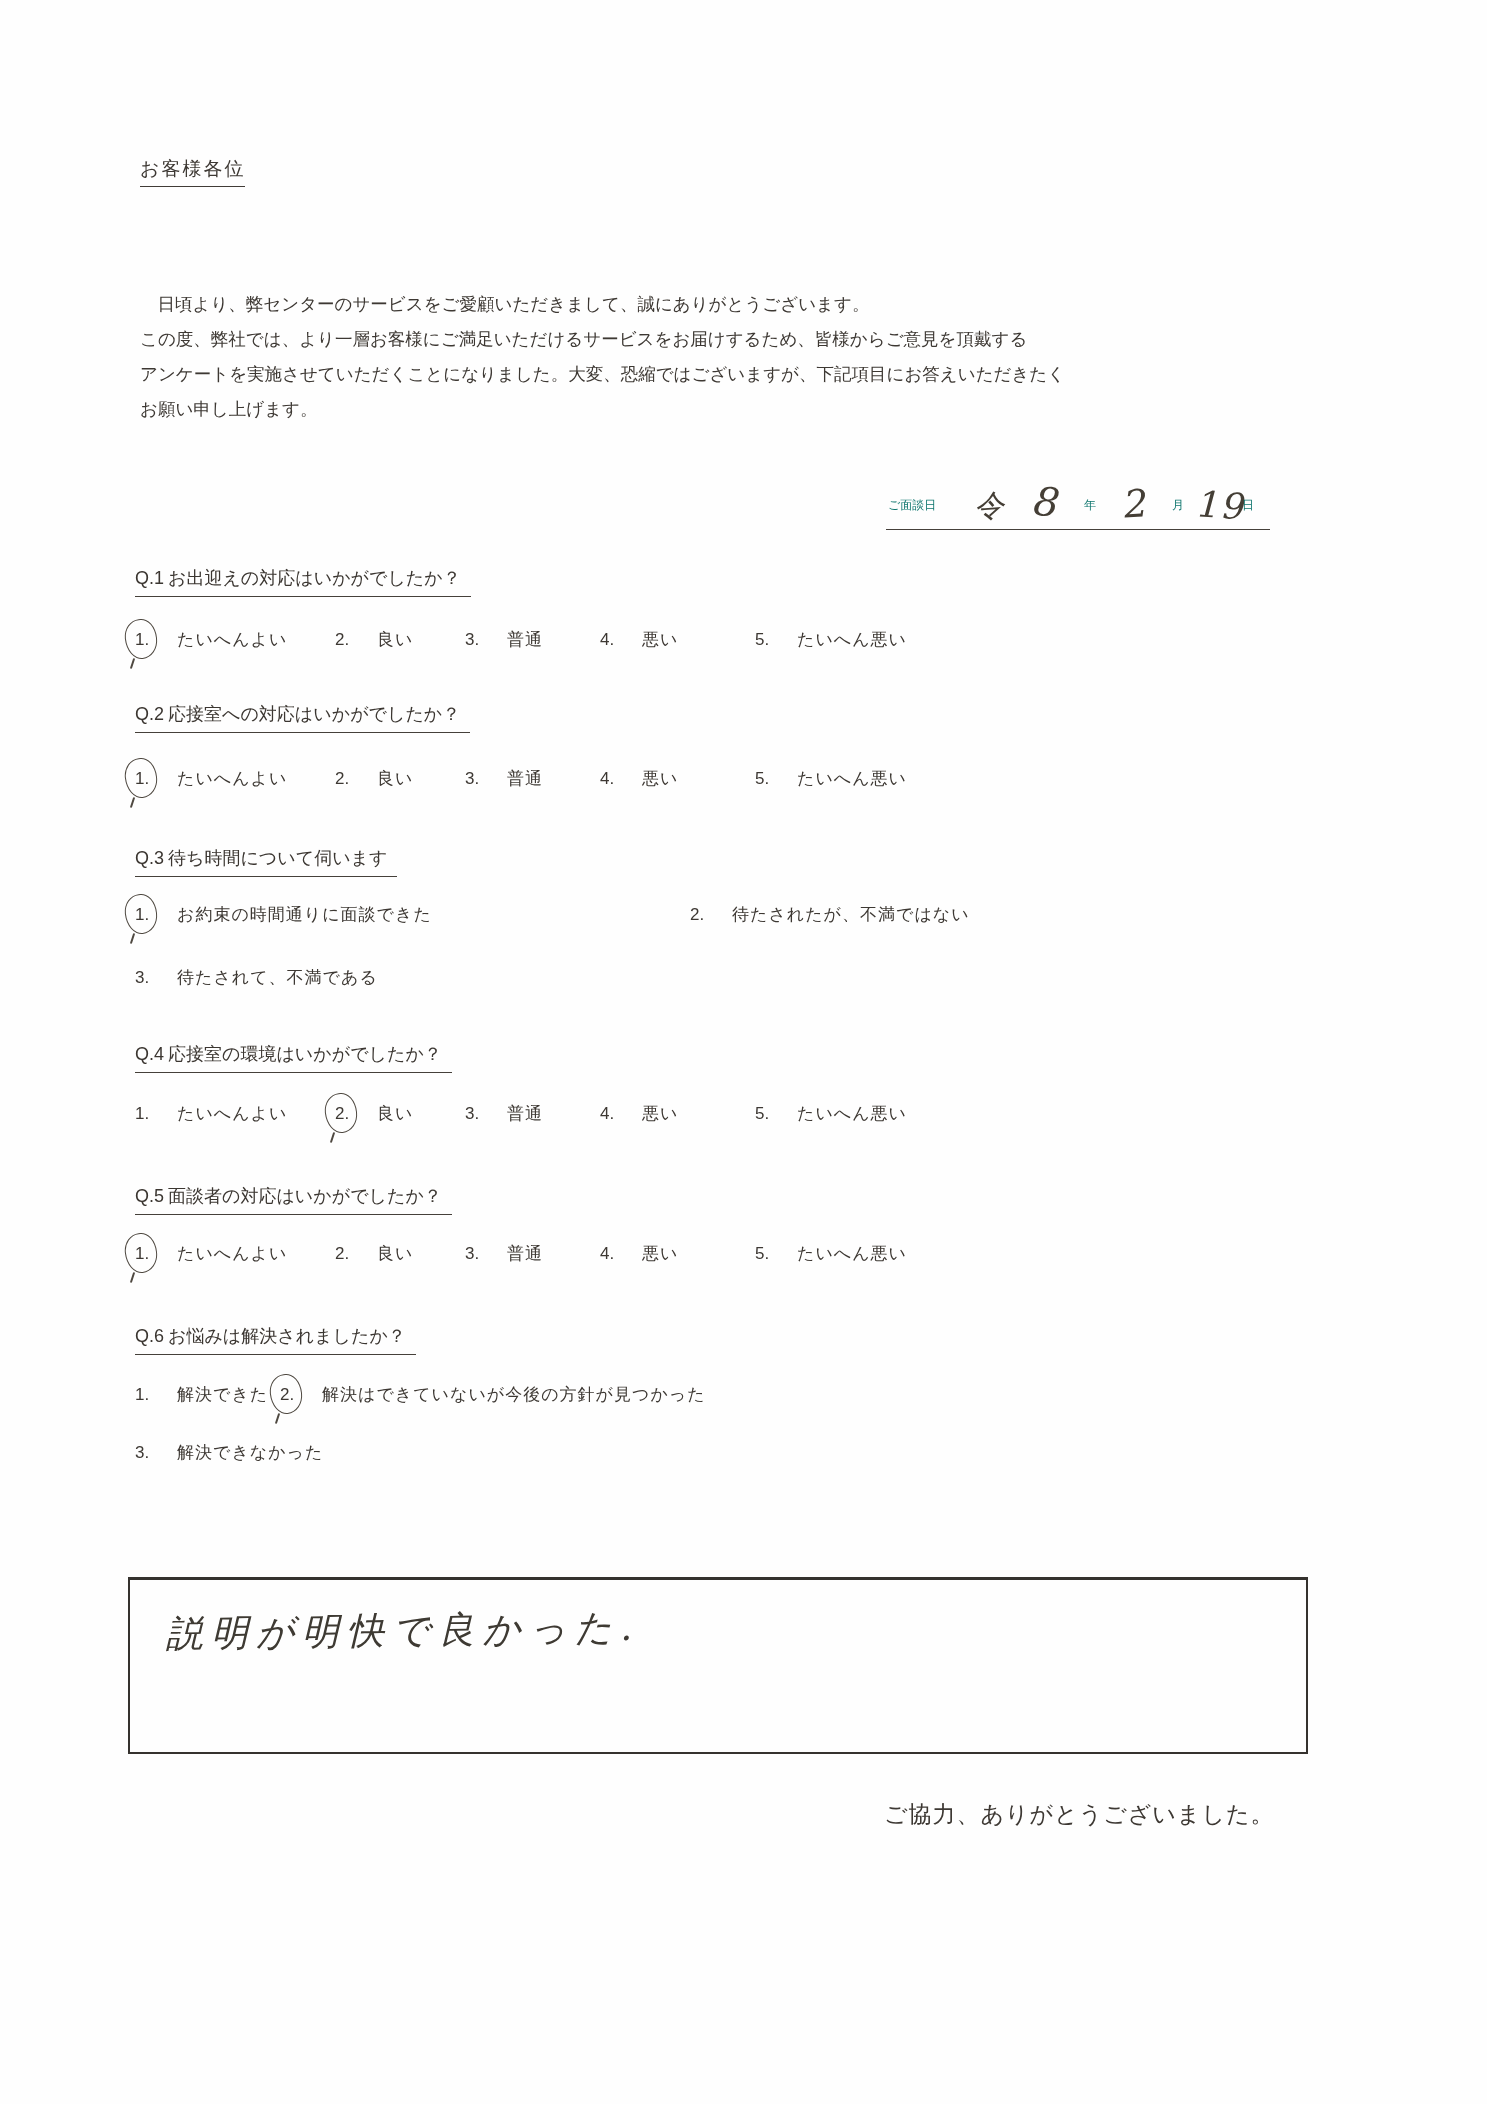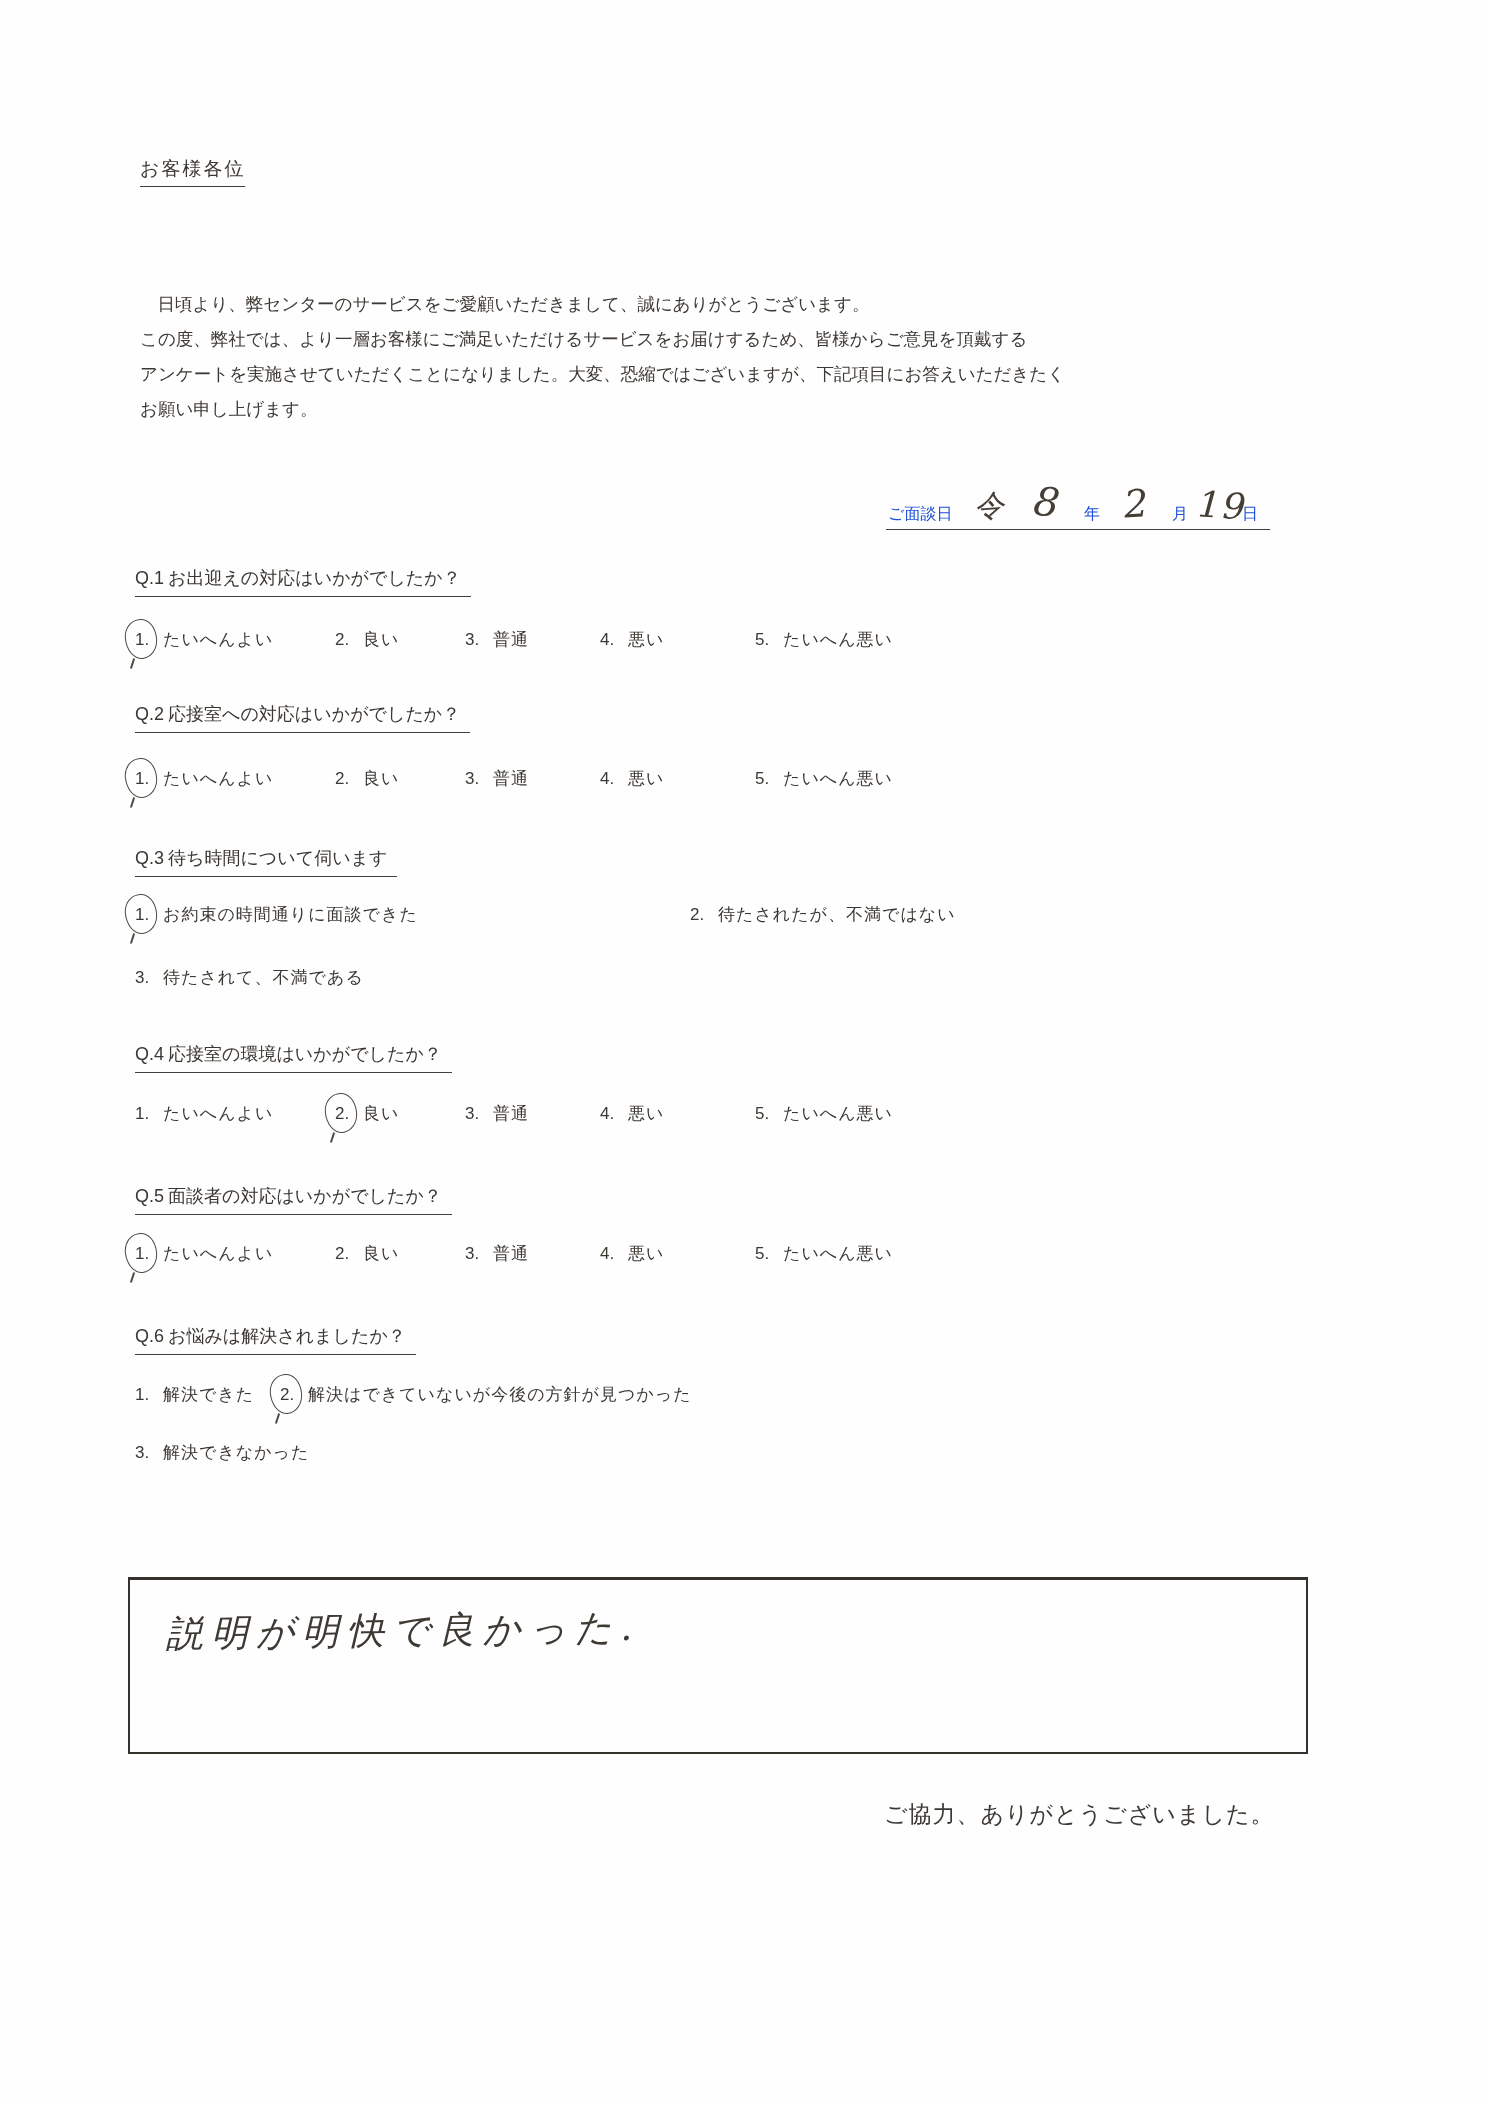"ご面談日" .date-line .printed { bottom: 4px -> 15px; color: #1d4ed8 -> #0f766e; font-size: 16px -> 12px }
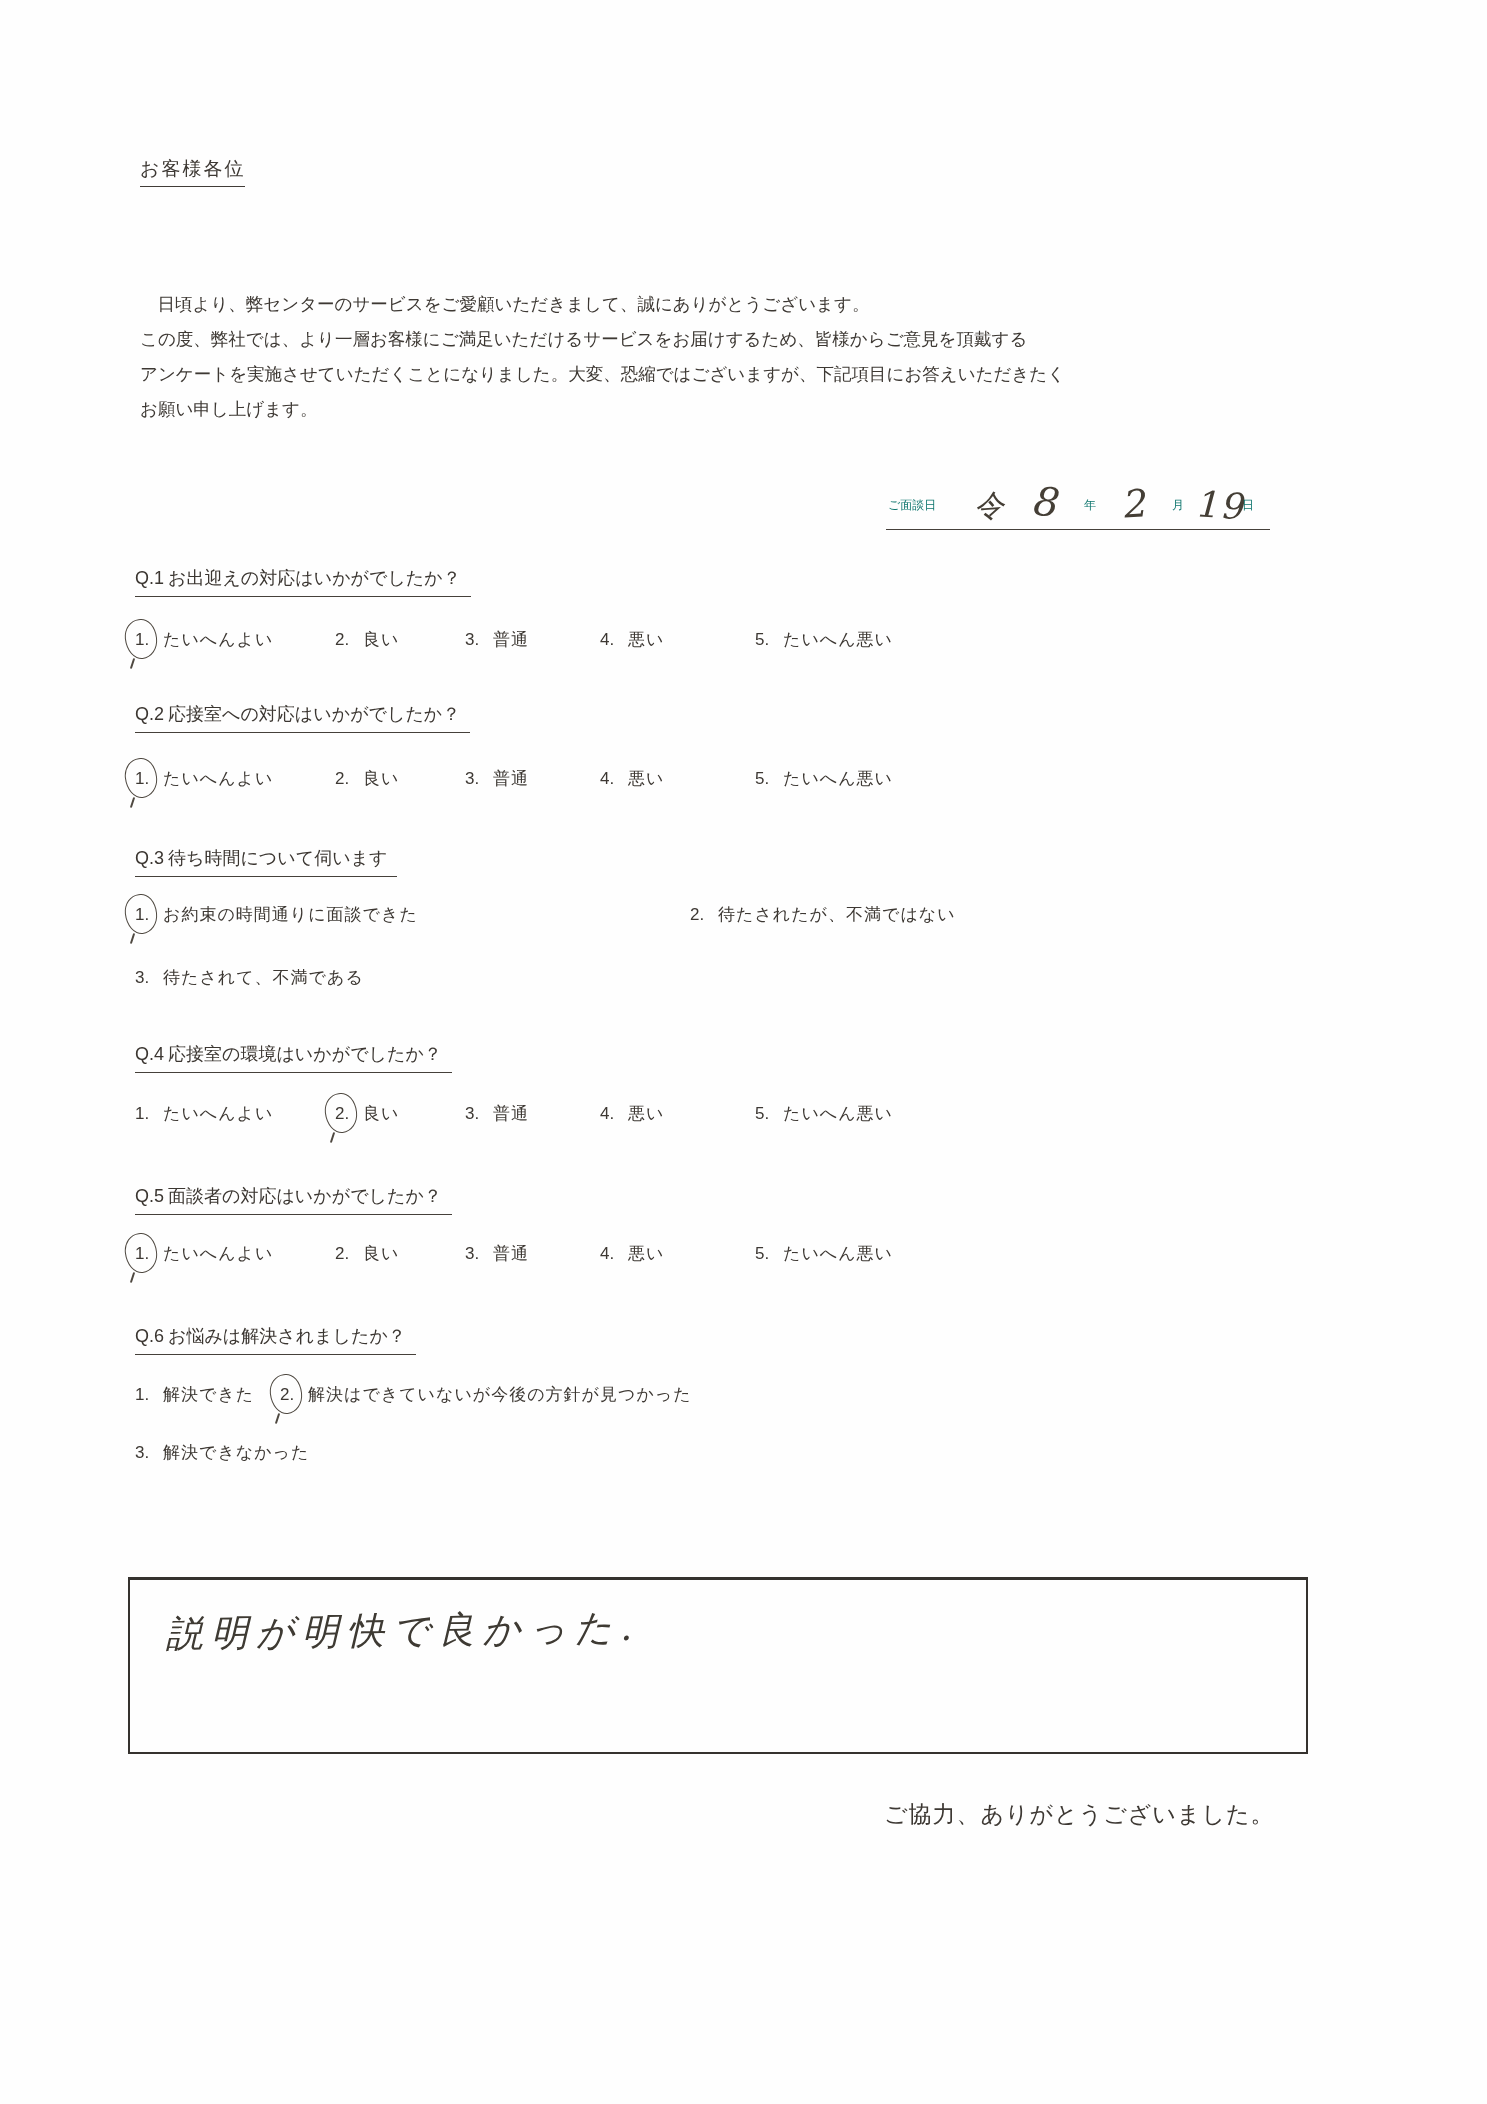"たいへんよい" .olabel { margin-left: 4px -> 18px }
